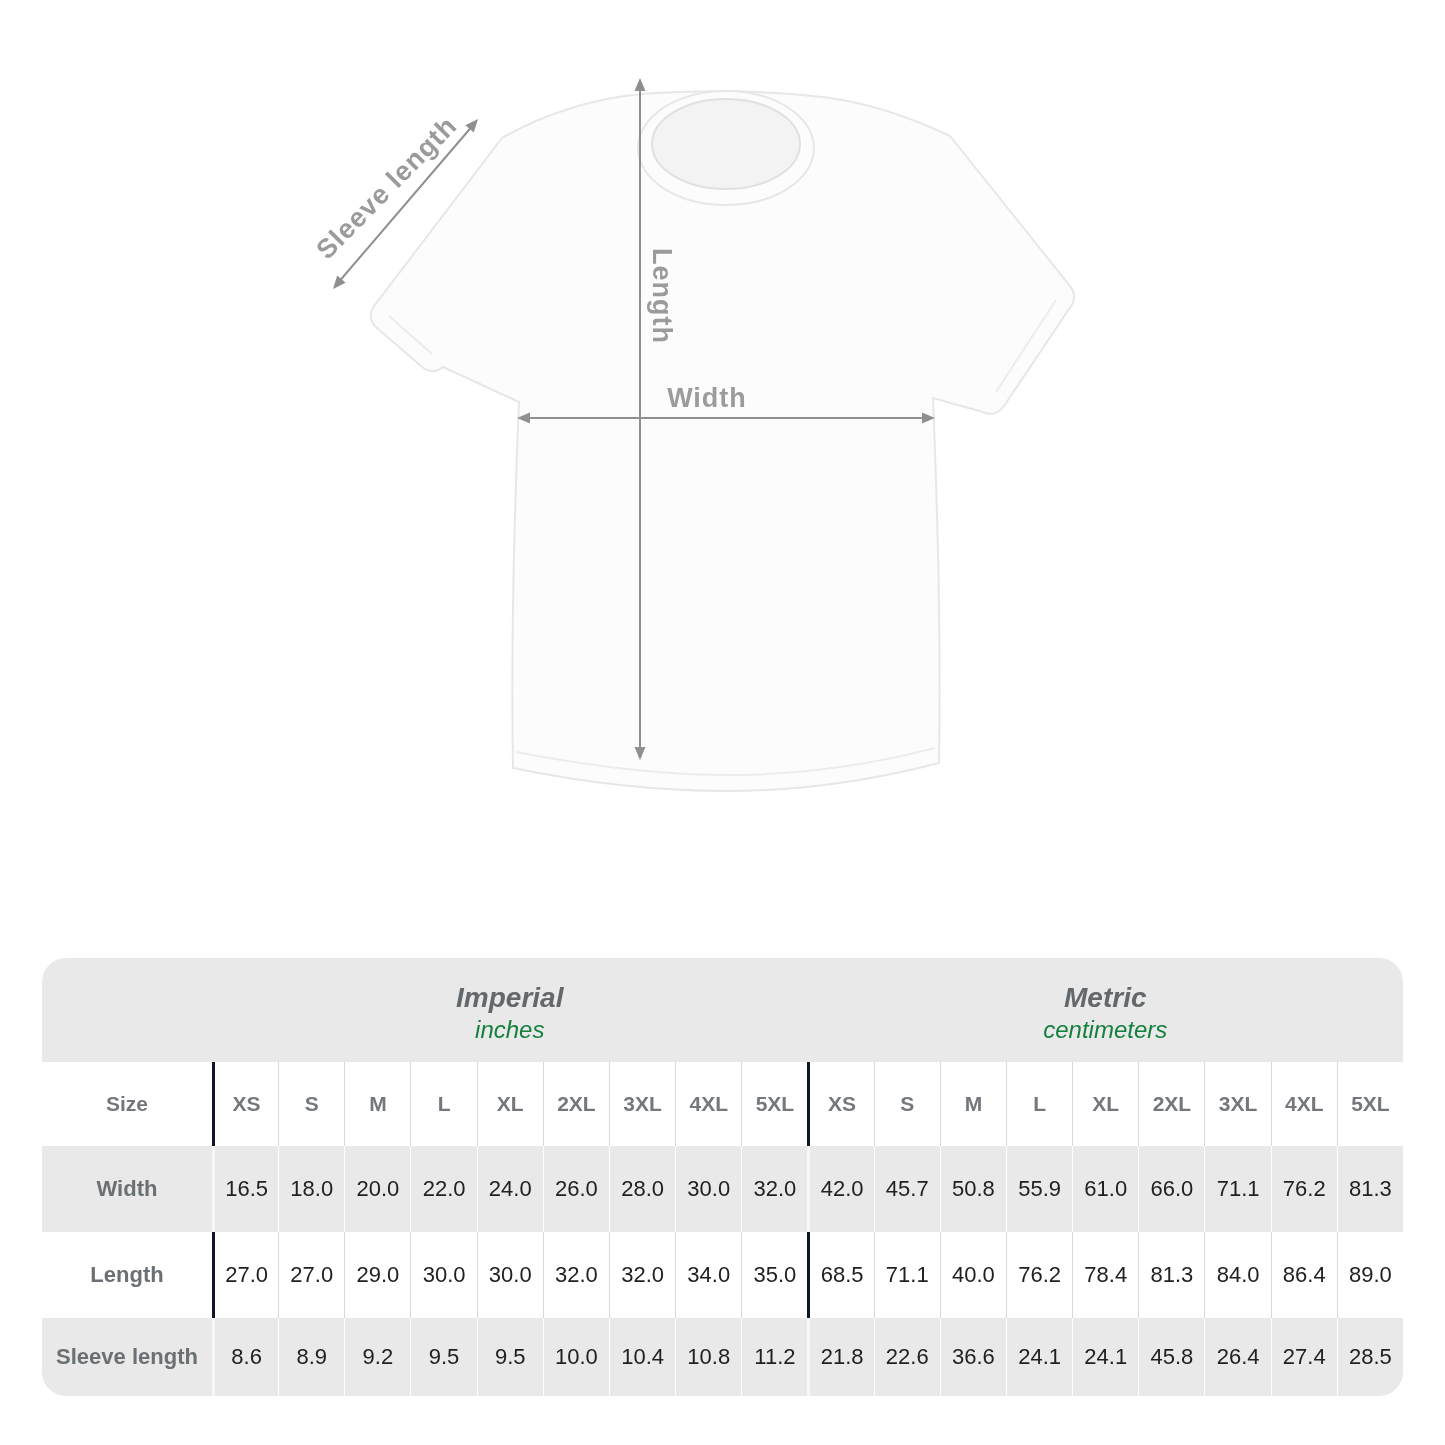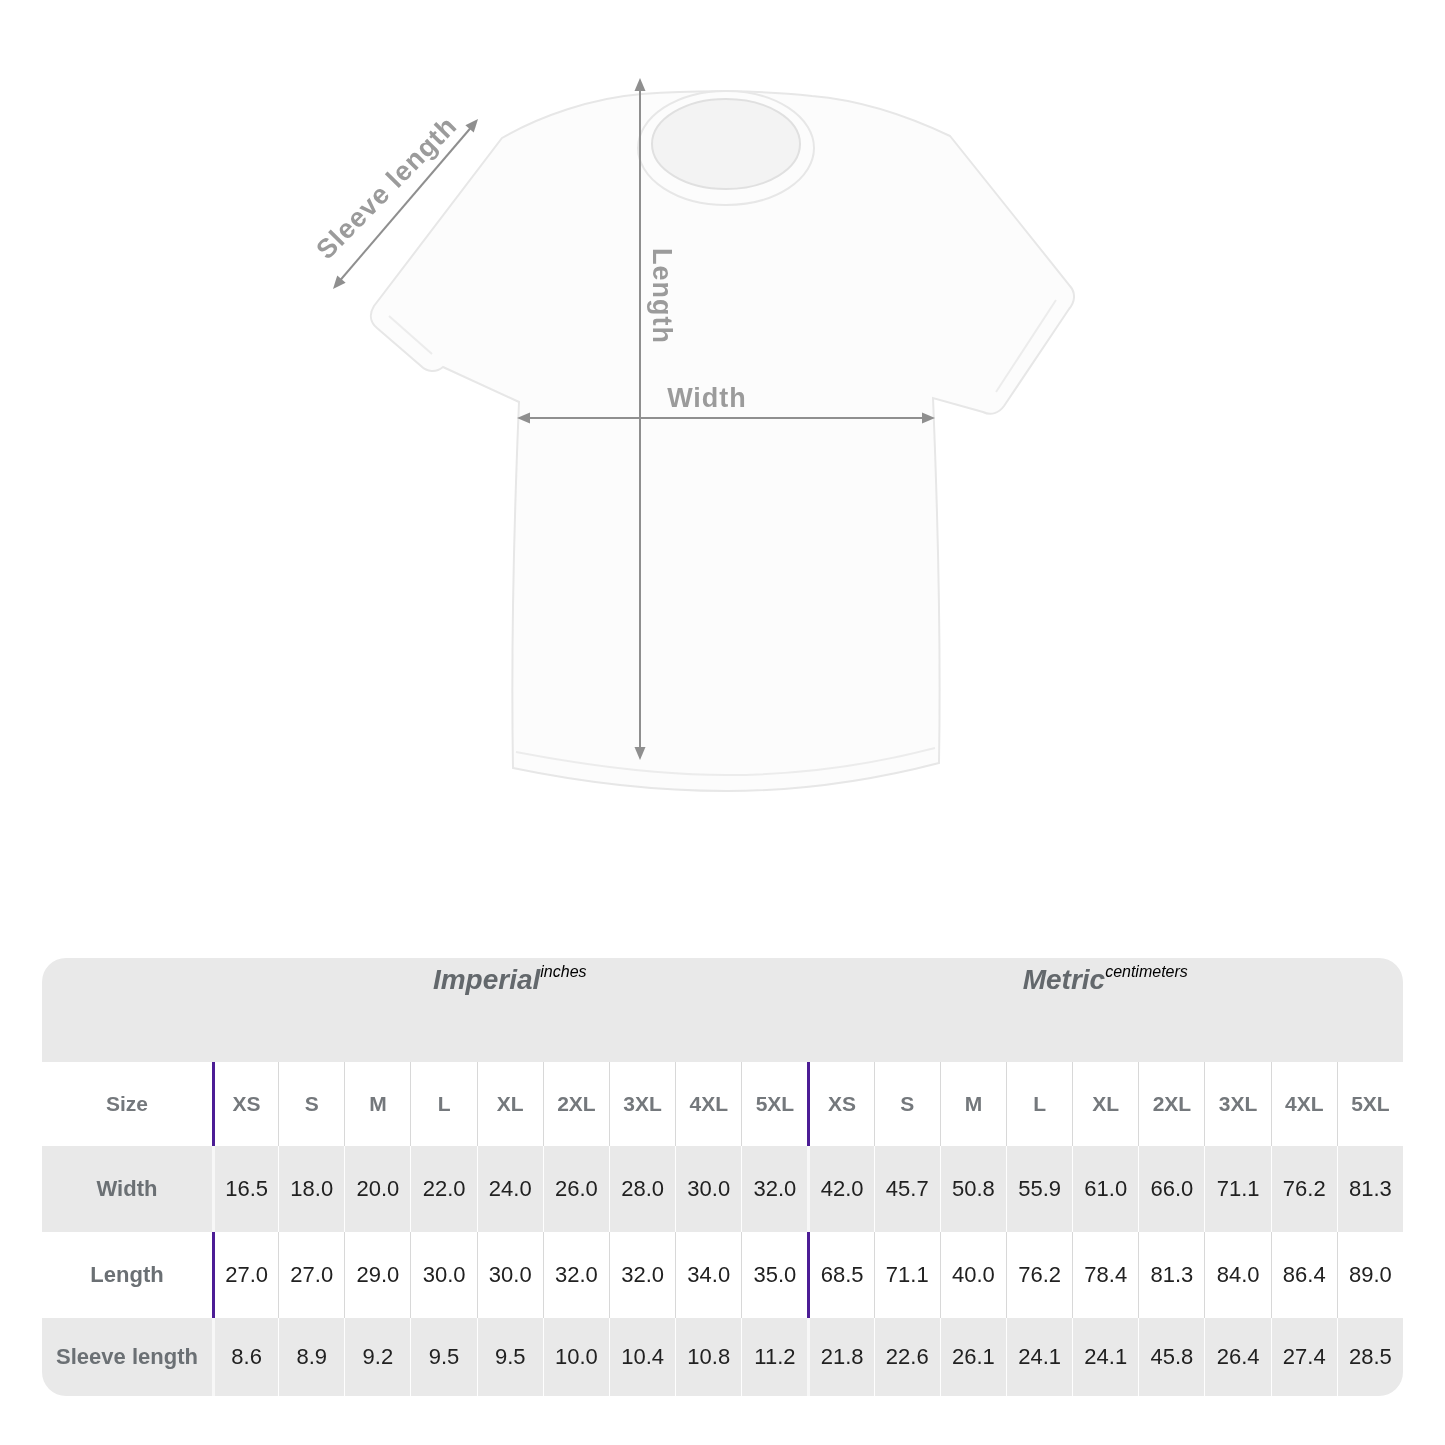"Imperial" .band-group { align-items: flex-start -> center; flex-direction: row -> column }
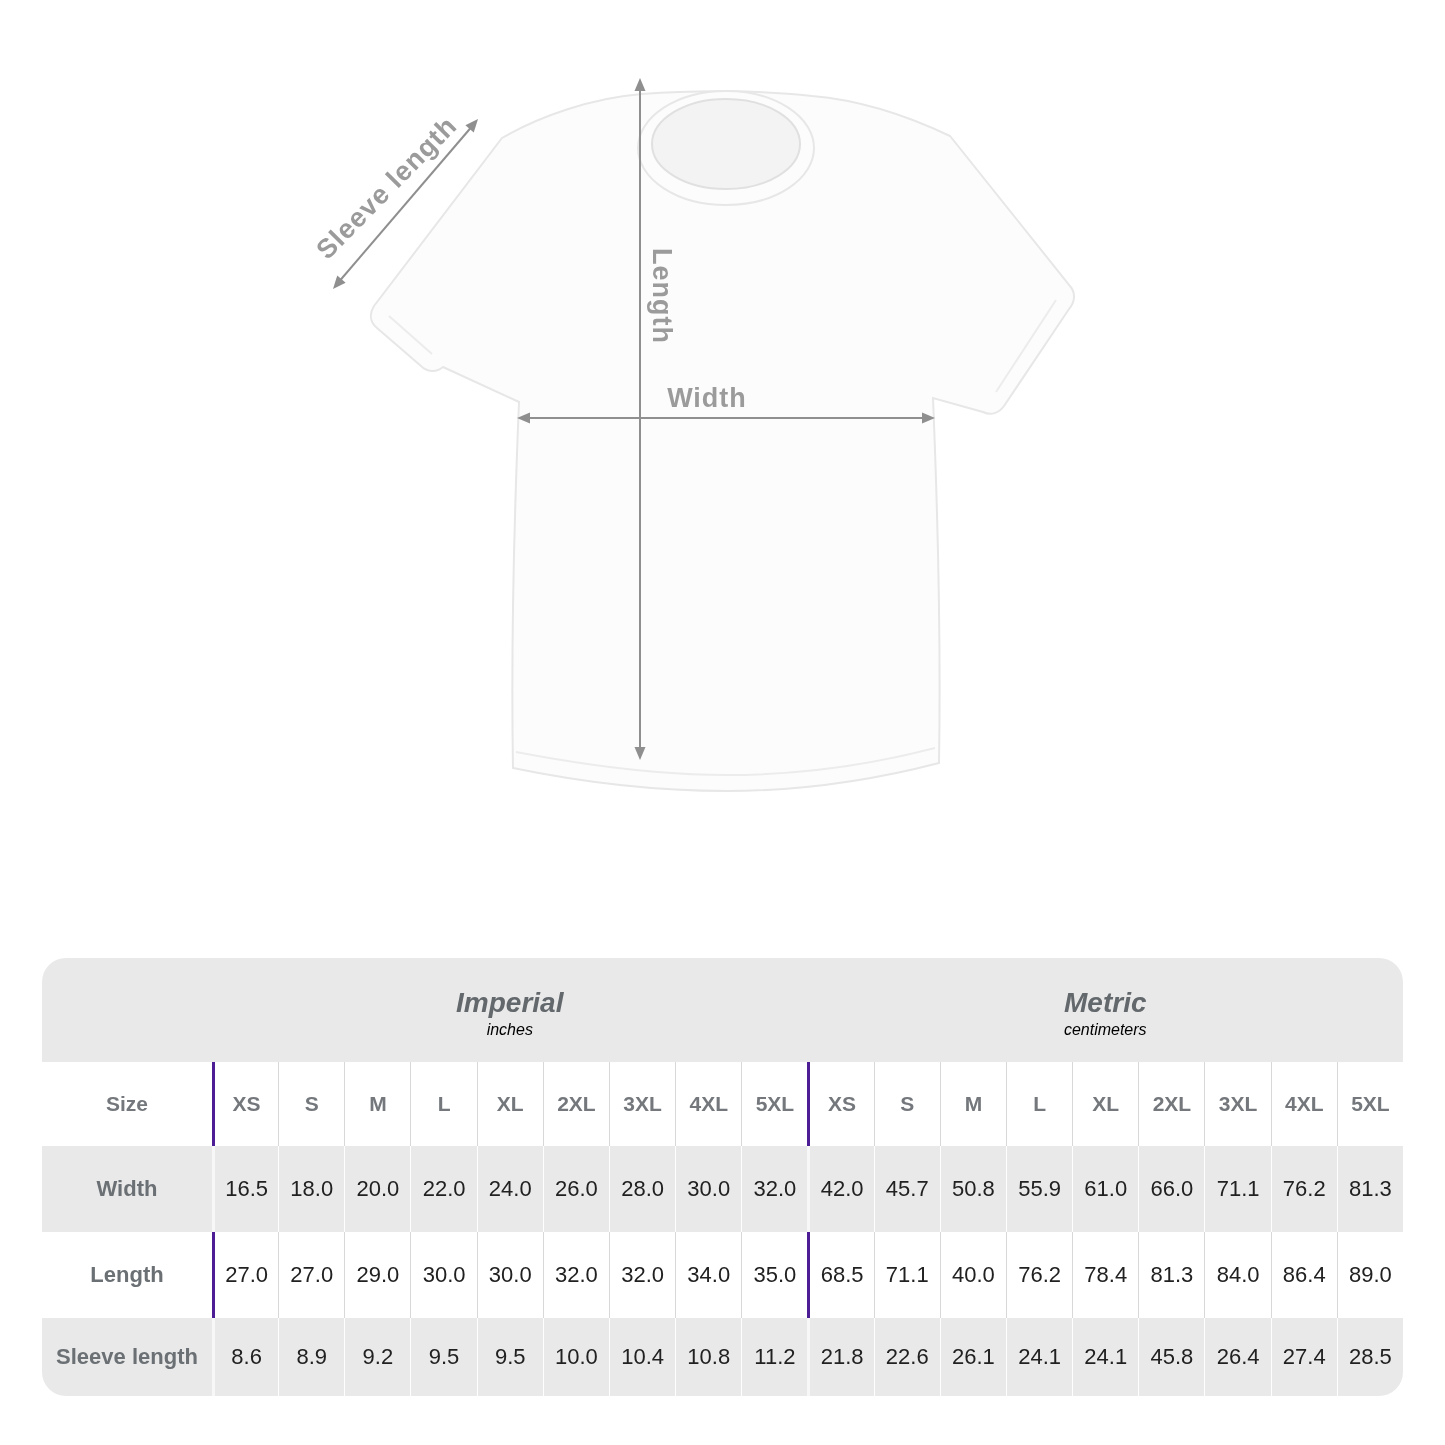"inches" .g-unit { color: #000000 -> #15803d; font-size: 16px -> 24px }
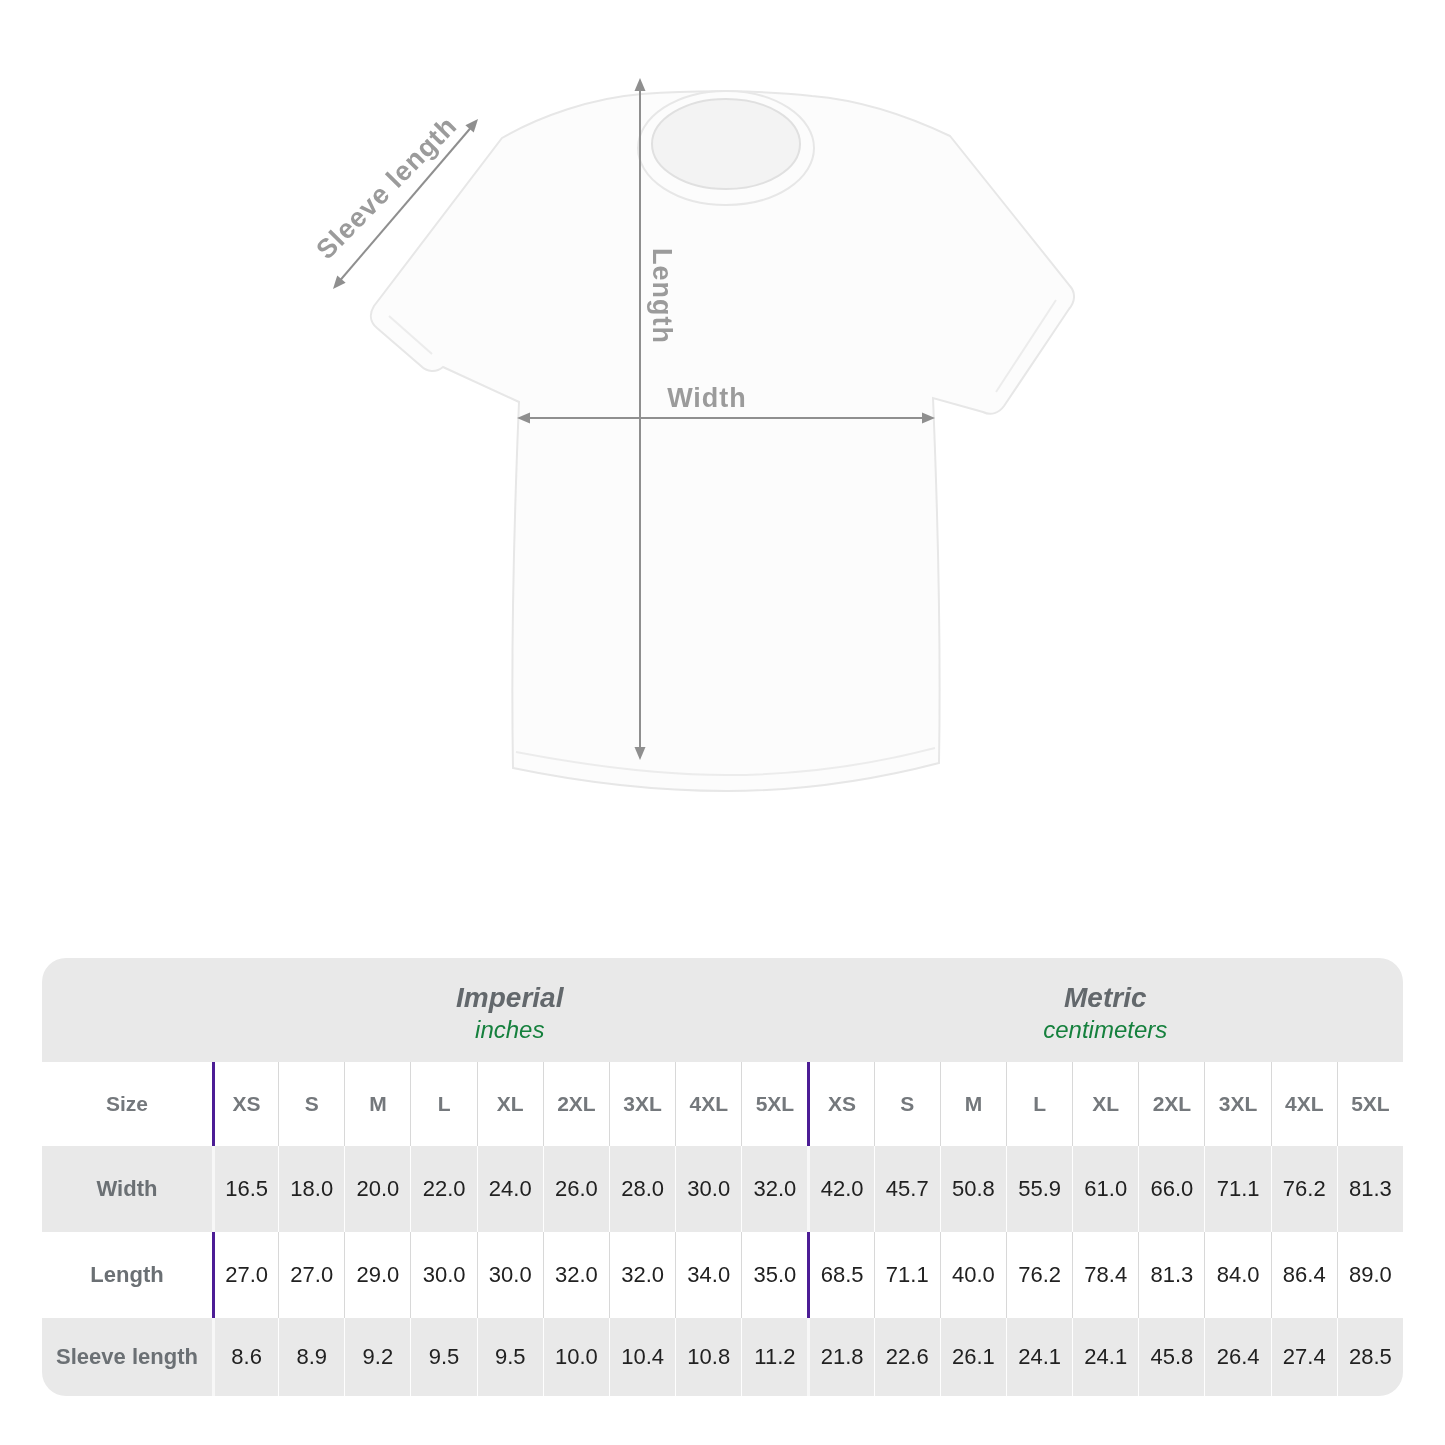"XS" .cell.sep { border-left: 3px solid #4c1d95 -> 3px solid #0f172a }
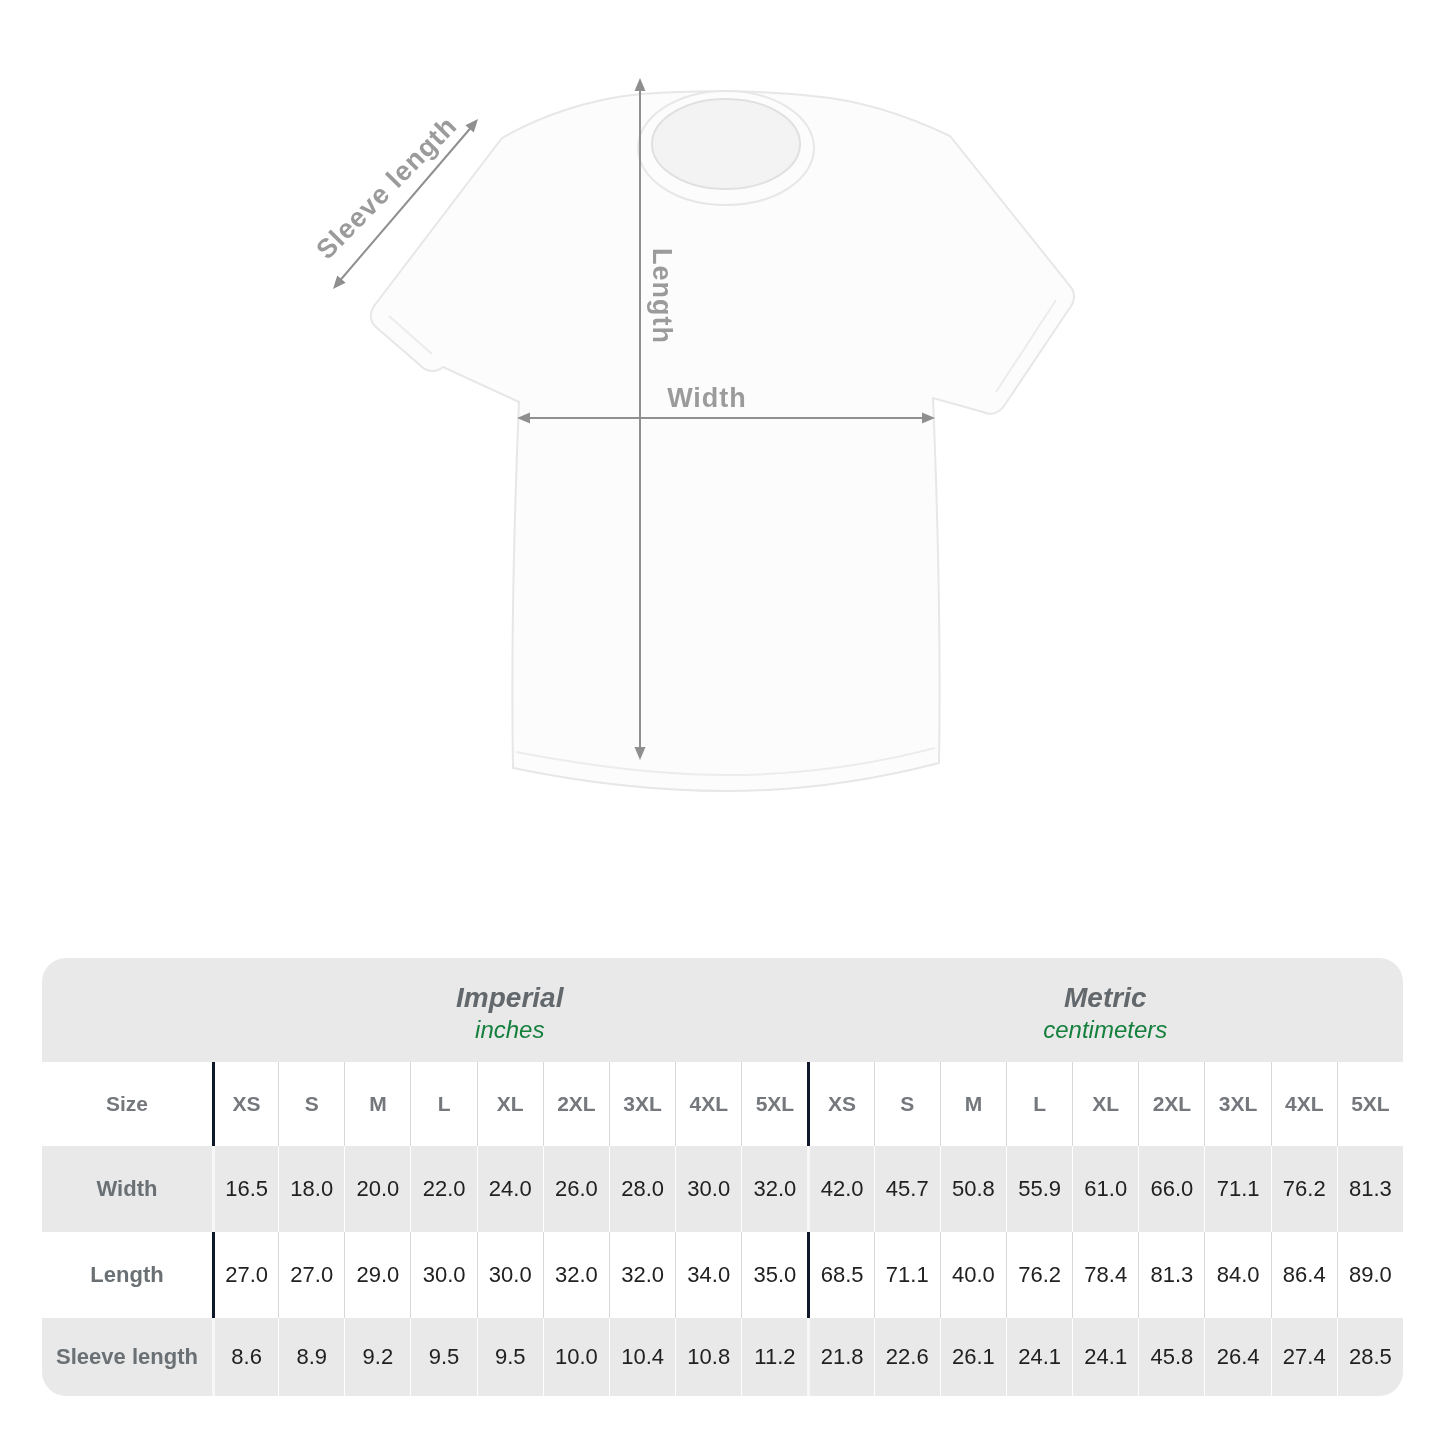"26.1" div.cell { text: 26.1 -> 36.6 }
